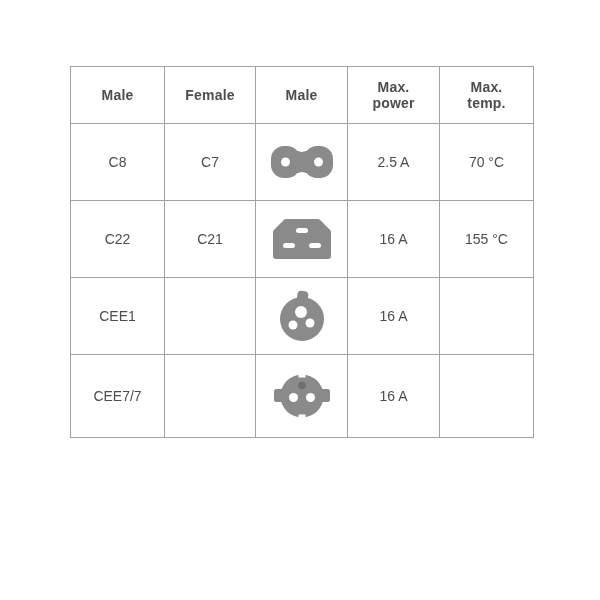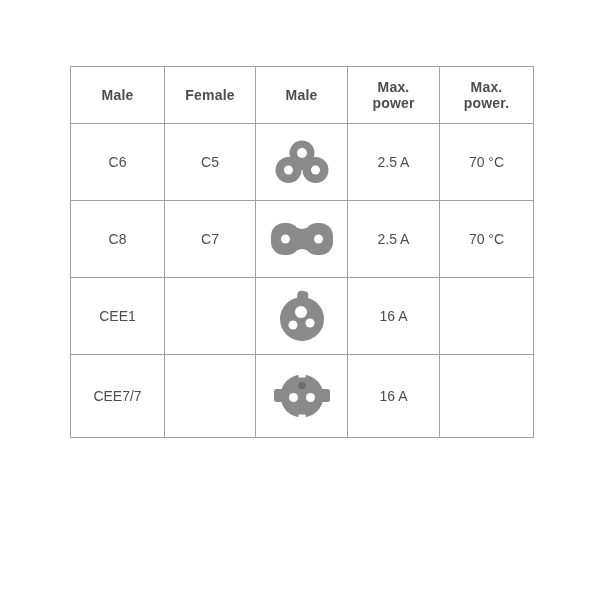"Max. power." th { text: power -> temp }
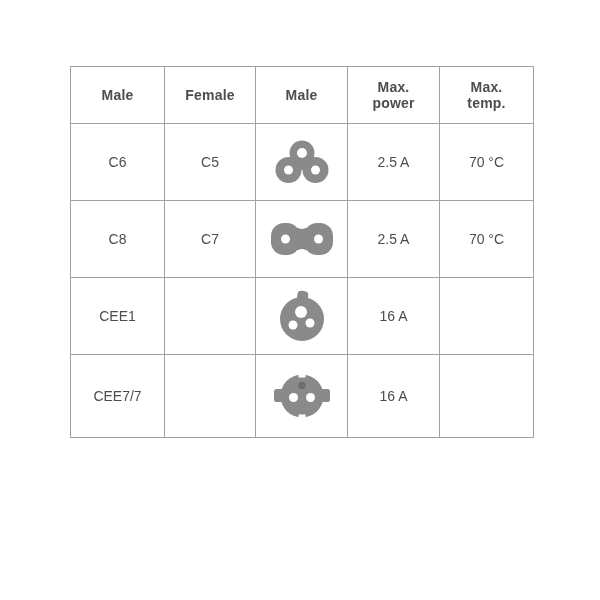"C6" tr { html: <tr> <td>C6</td> <td>C5</td> <td> <svg> <g> <circle></circle> <circle></circle> <circle></circle> <polygon></polygon> </g> <circle></circle> <circle></circle> <circle></circle> </svg> </td> <td>2.5 A</td> <td>70 °C</td> </tr> -> none }
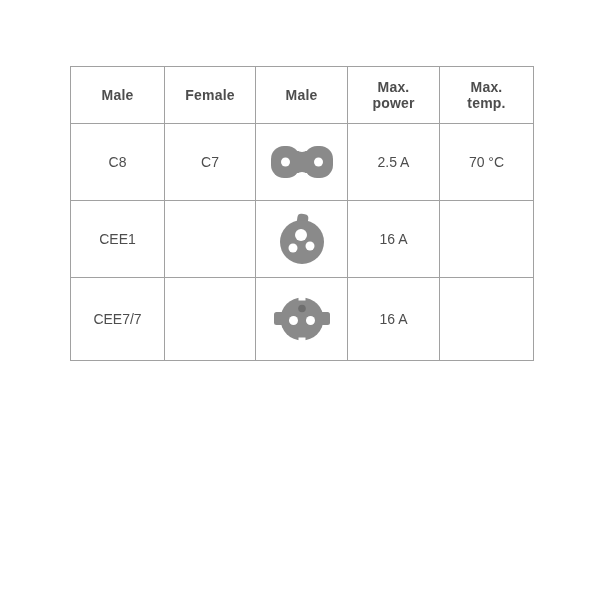"C22" tr { html: none -> <tr> <td>C22</td> <td>C21</td> <td> <svg> <path></path> <rect></rect> <rect></rect> <rect></rect> </svg> </td> <td>16 A</td> <td>155 °C</td> </tr> }
